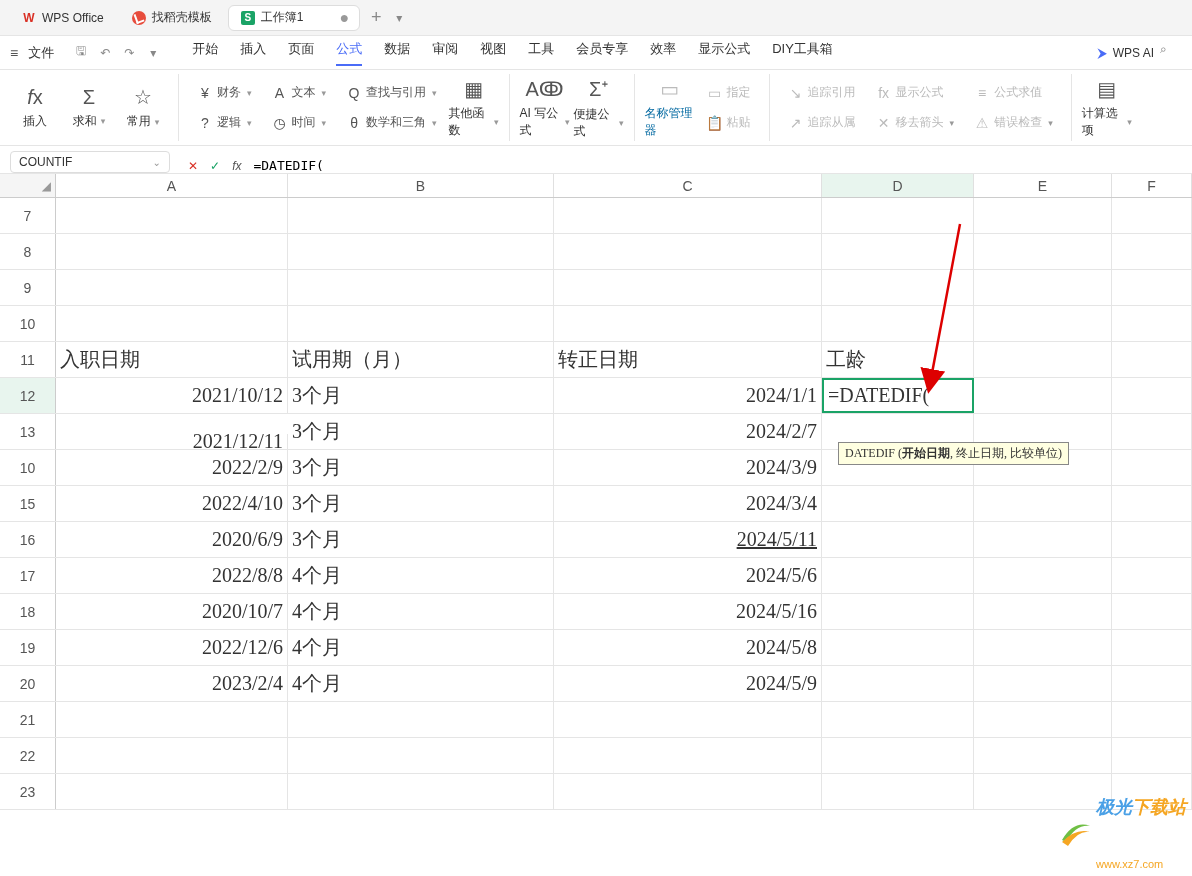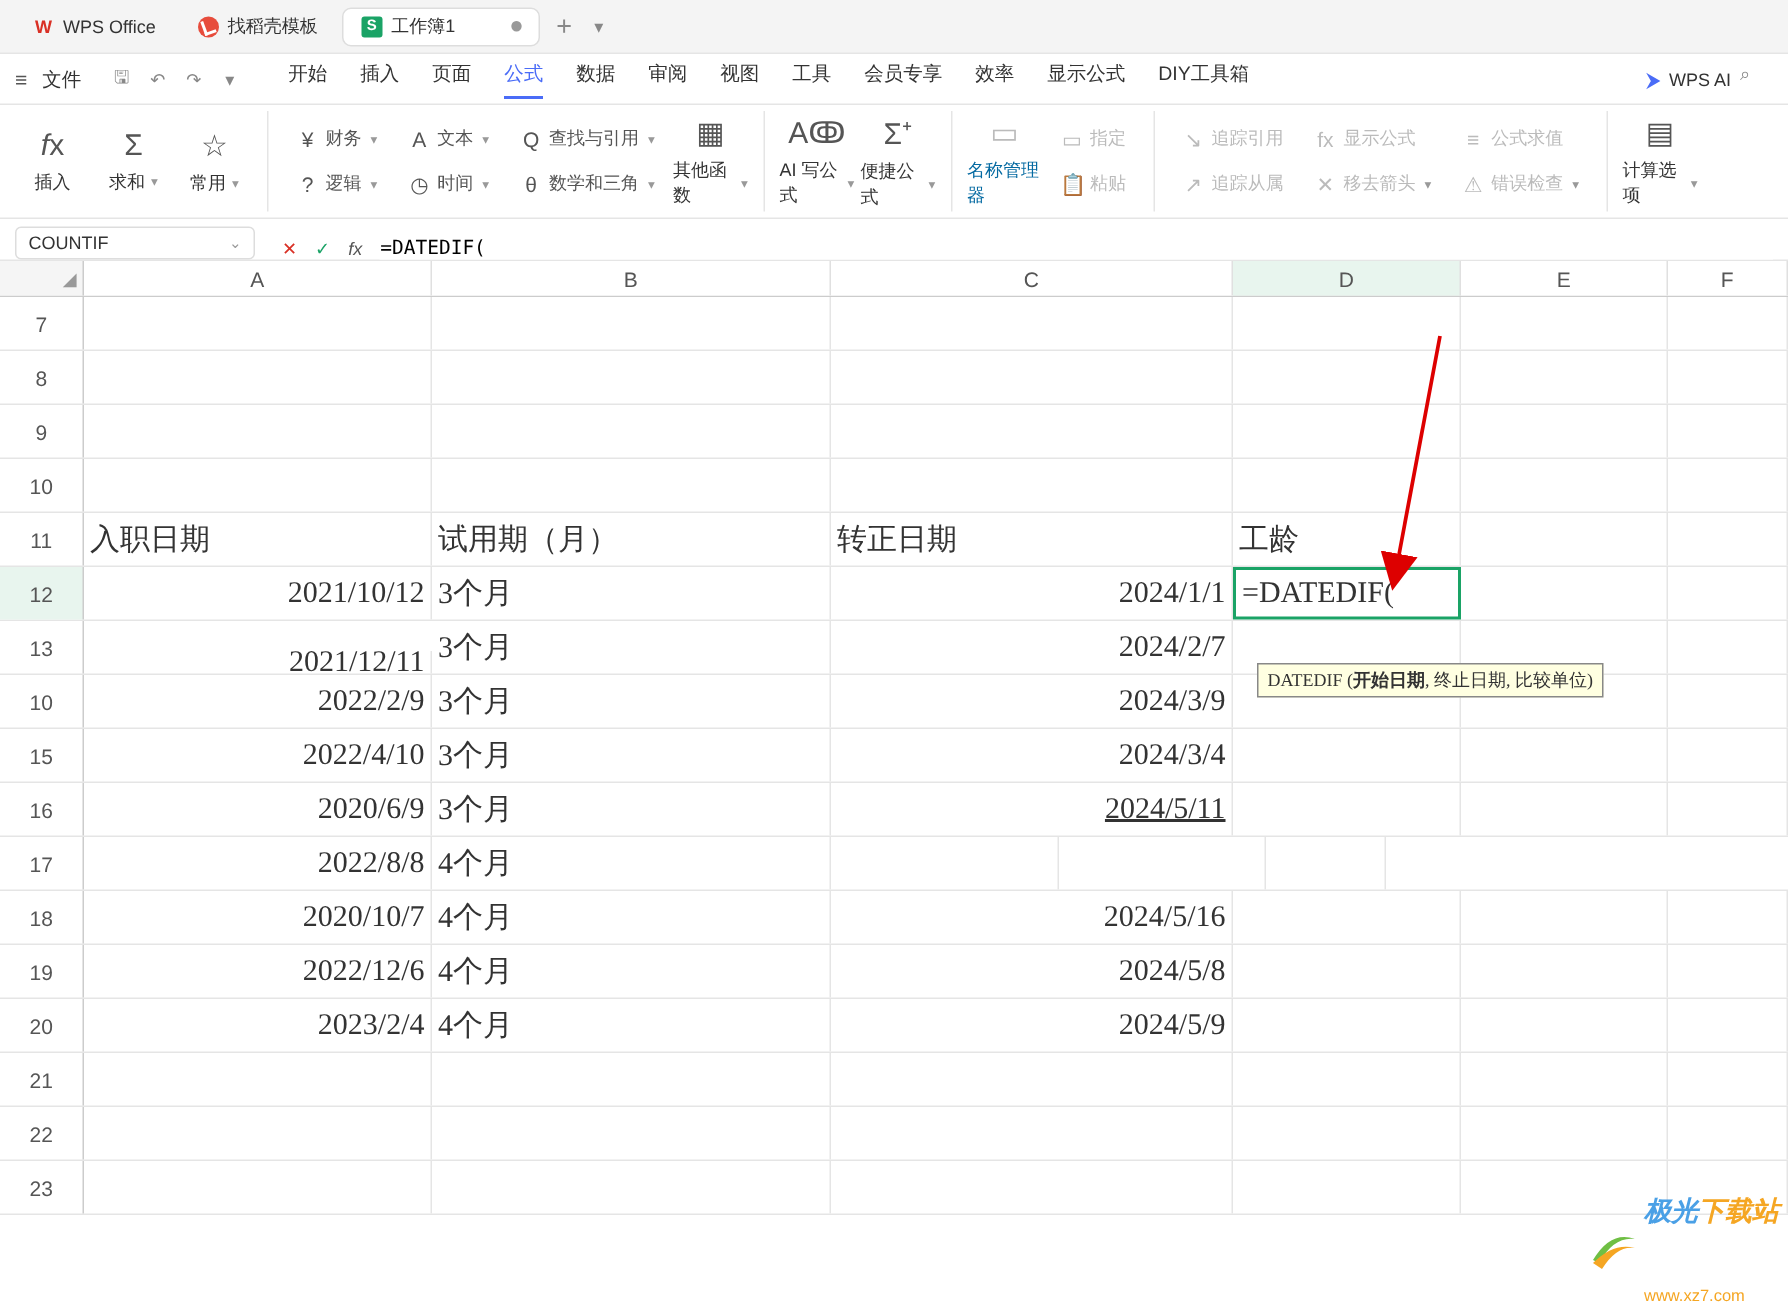"2024/5/6" div.cell { html: none -> <div>2024/5/6</div> }
